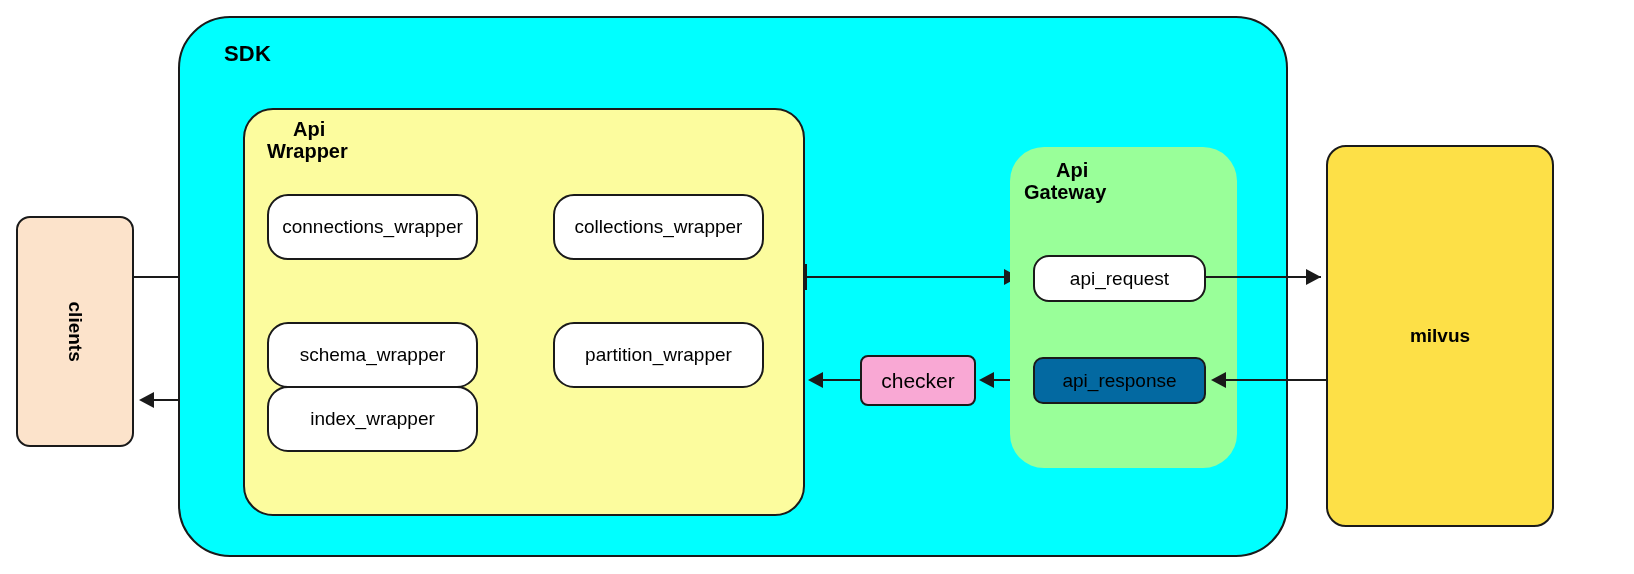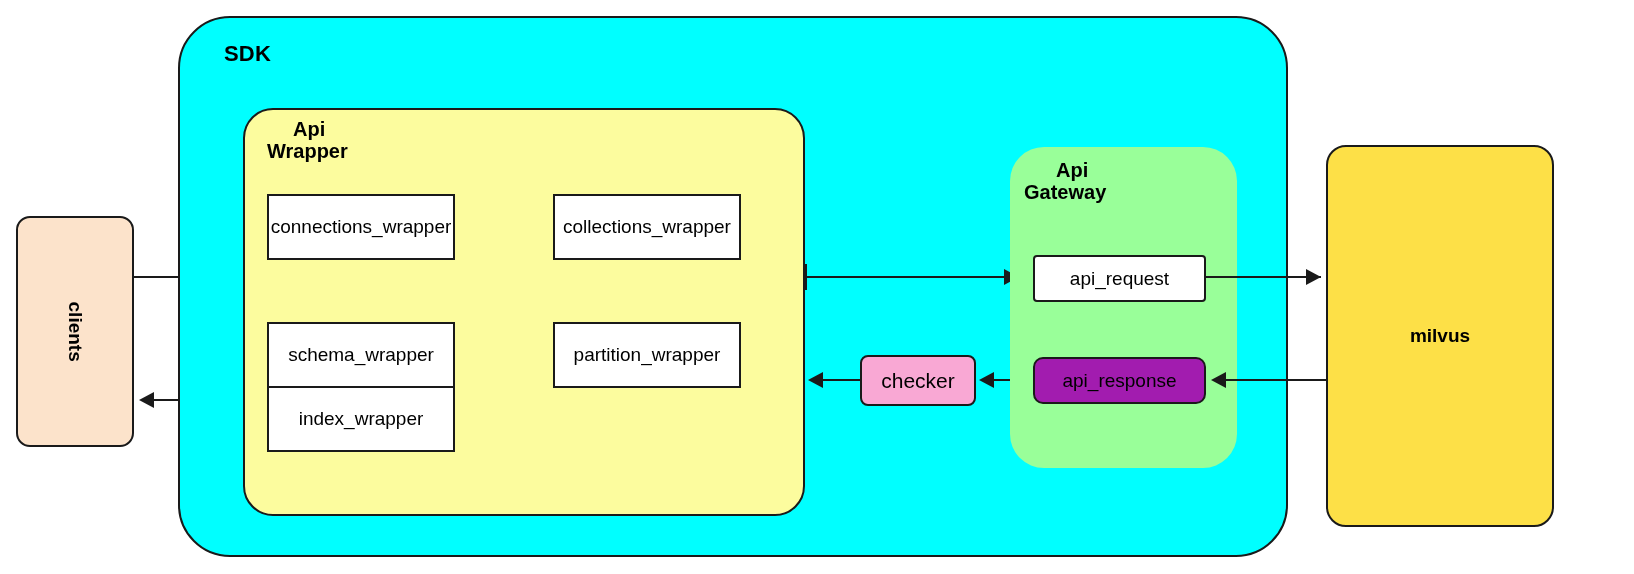"connections_wrapper" .leaf { border-radius: 0 -> 21px; width: 188px -> 211px }
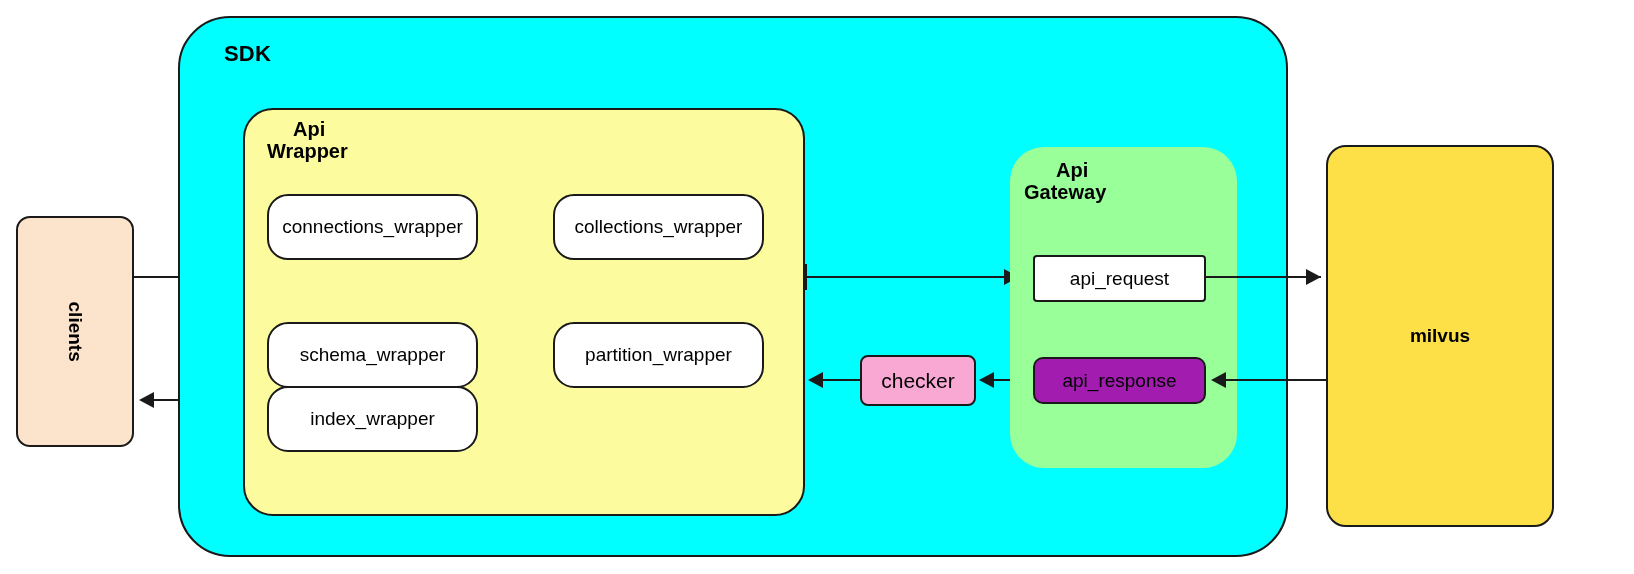"api_request" #api-request-box { border-radius: 4px -> 16px }
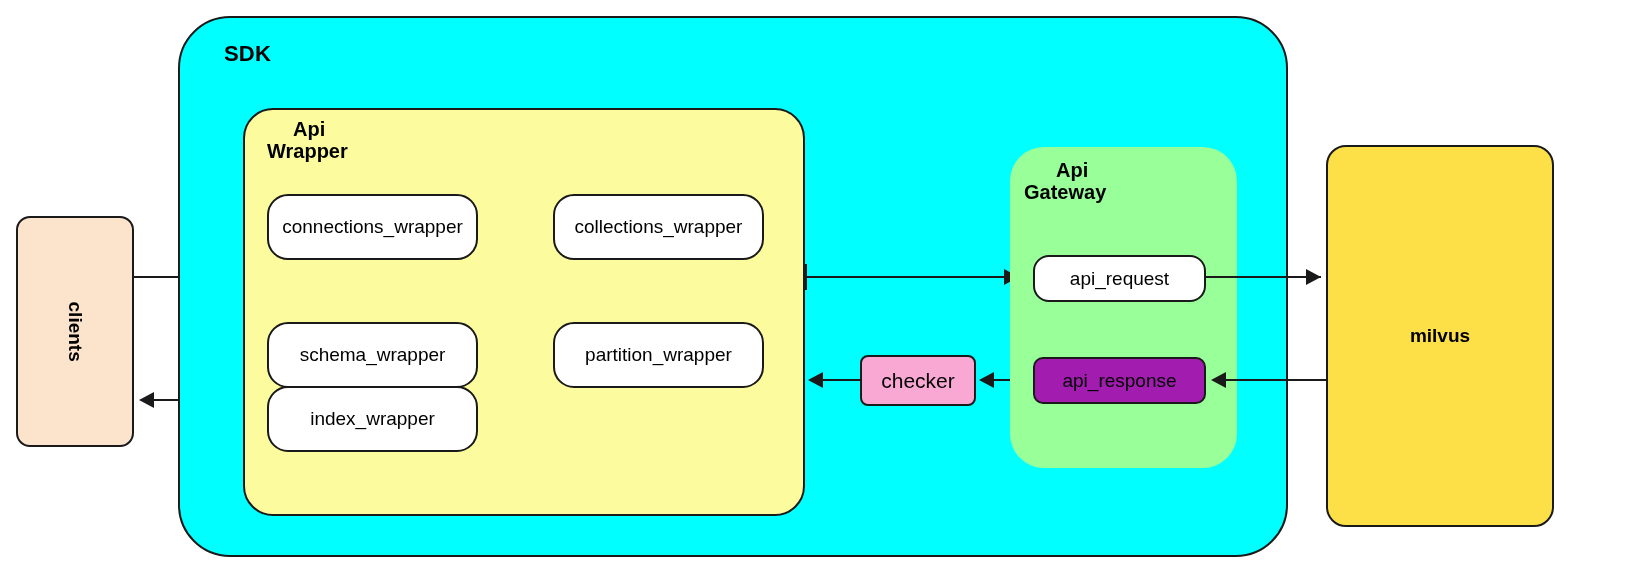"api_response" #api-response-box { background: #a21caf -> #0369a1 }
